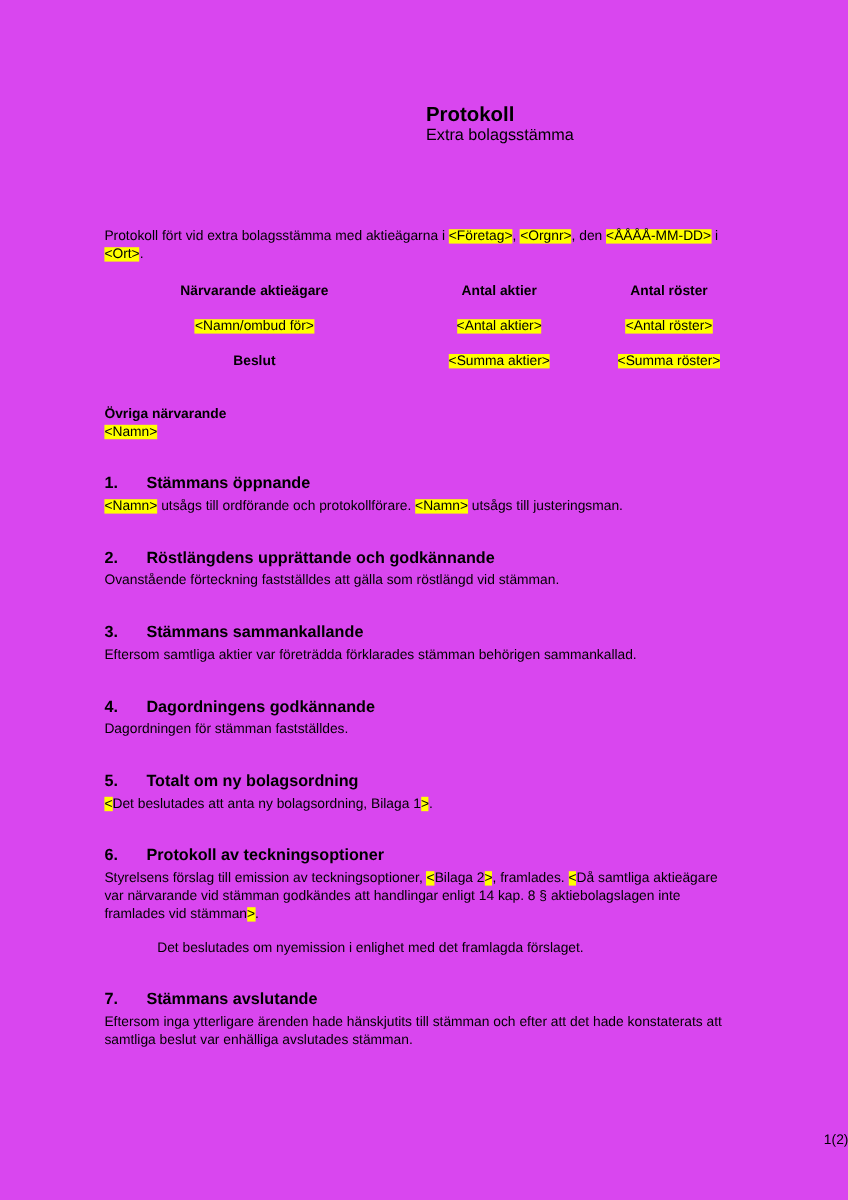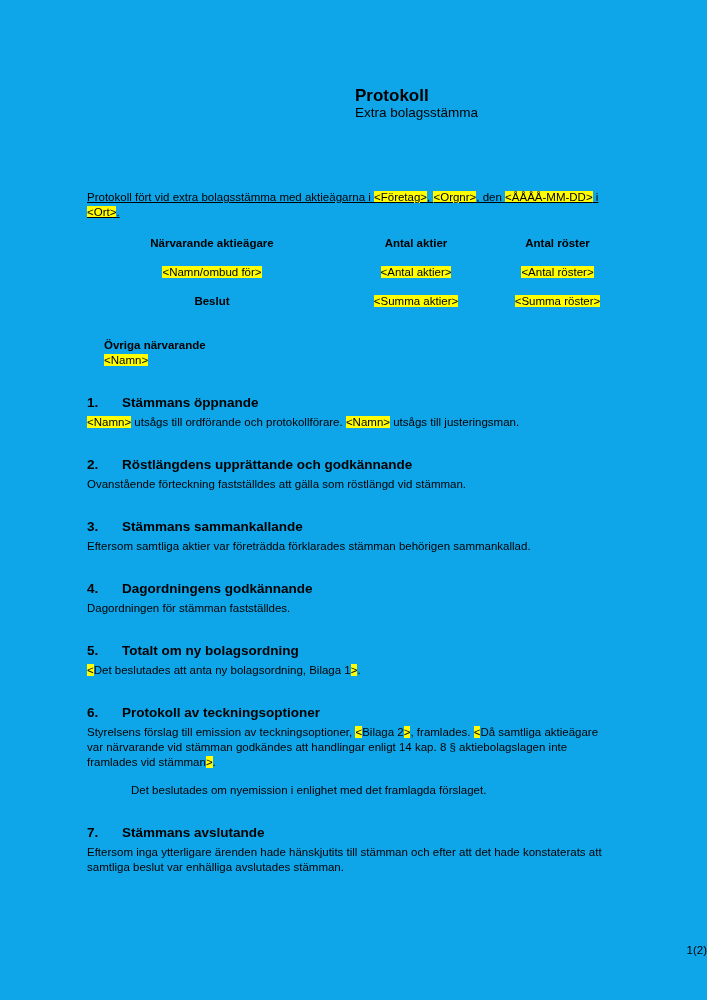"Protokoll" .page { background: #0ea5e9 -> #d946ef }
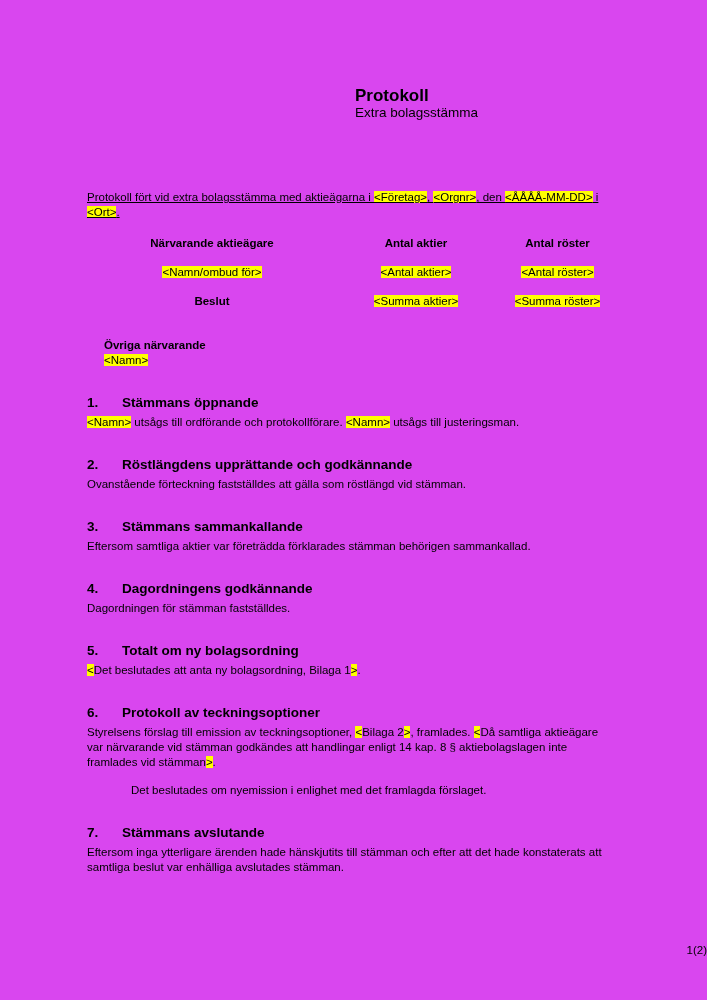"Protokoll fört vid extra bolagsstämma" .intro { text-decoration: underline -> none }
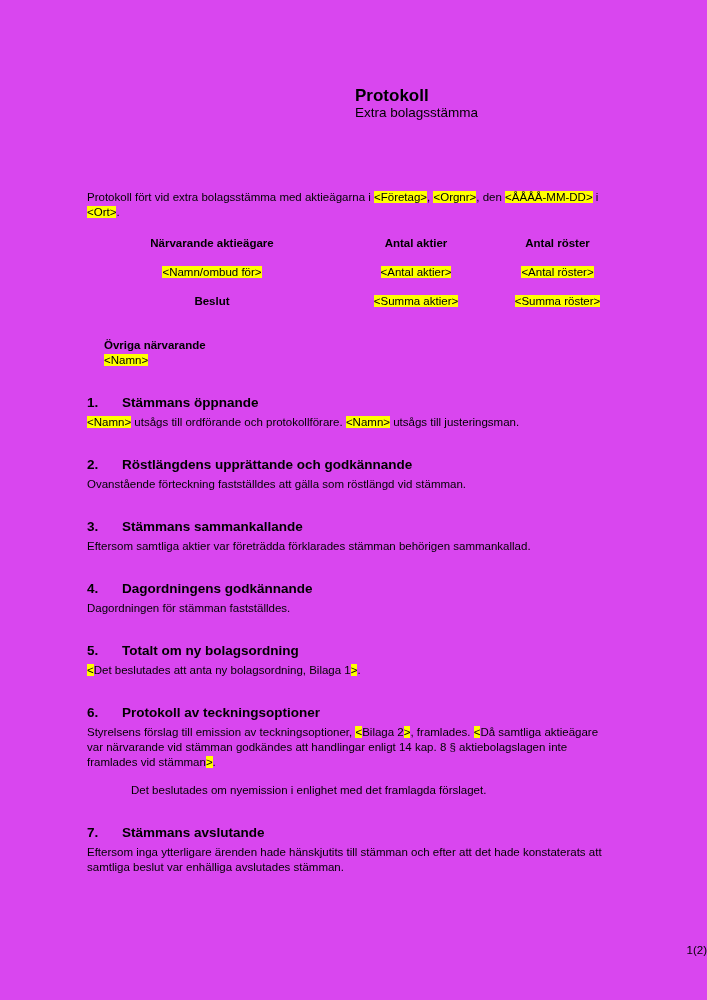"Övriga närvarande" .others { margin-left: 17px -> none }
